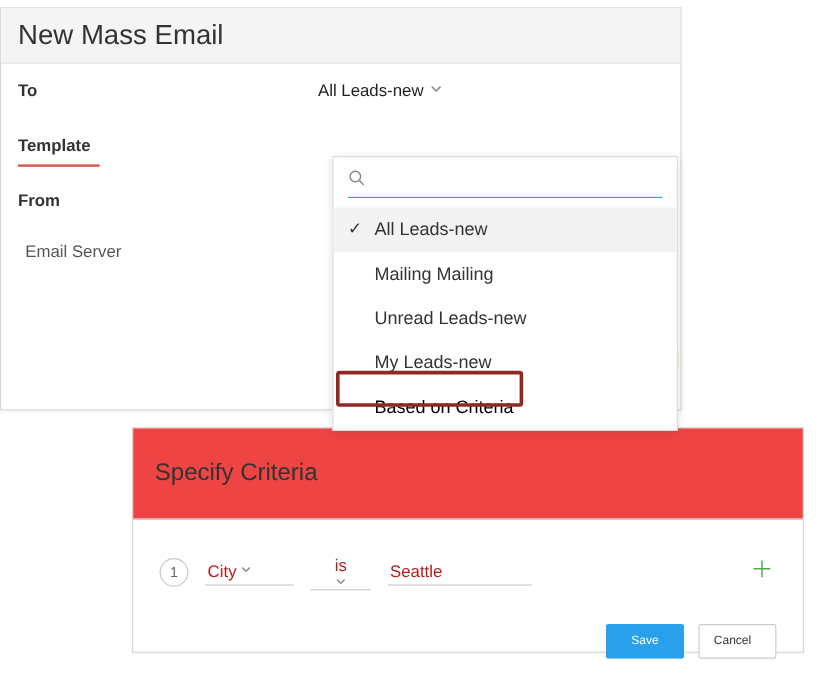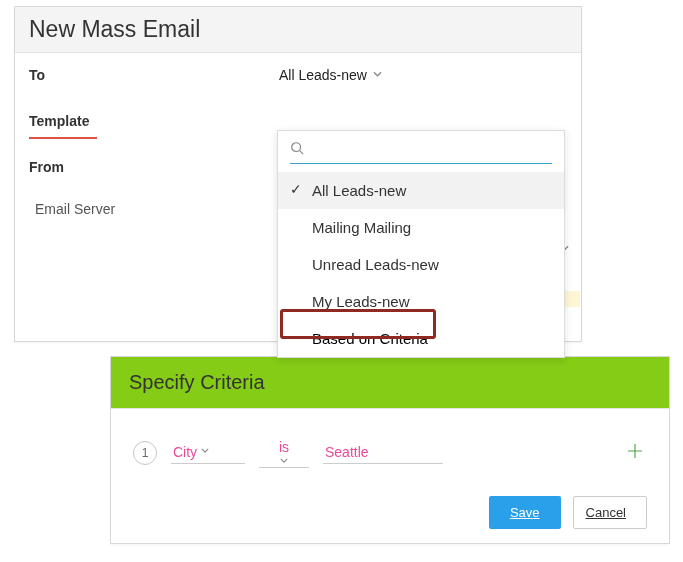"New Mass Email" .panel-top { left: 14px -> 0 }
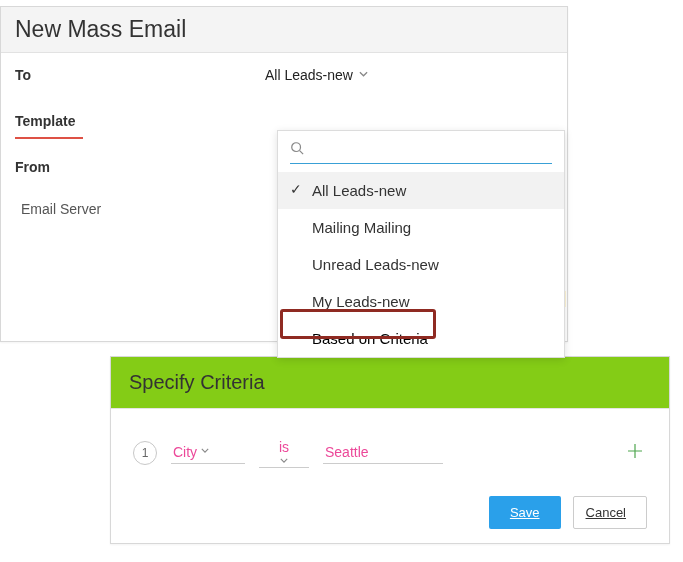"Specify Criteria" .pb-header { background: #84cc16 -> #ef4444; padding: 14px 18px -> 26px 18px }
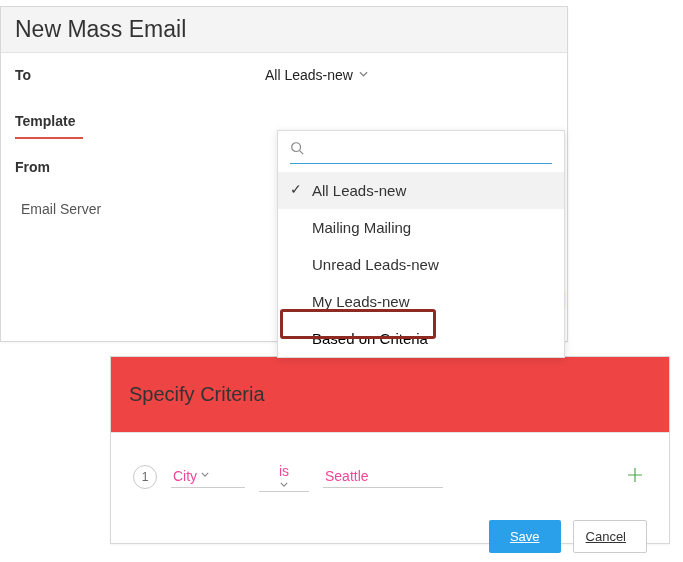"City" .ufield { color: #ec4899 -> #b91c1c }
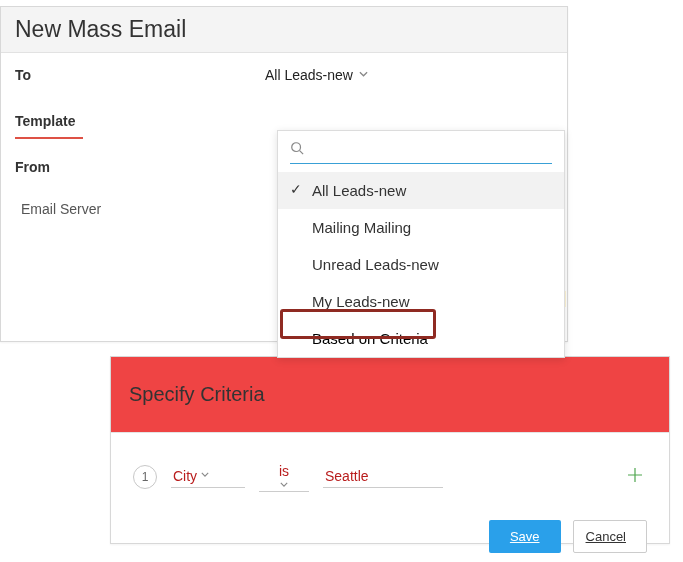"Save" .btn { font-size: 13px -> 10px; text-decoration: underline -> none }
